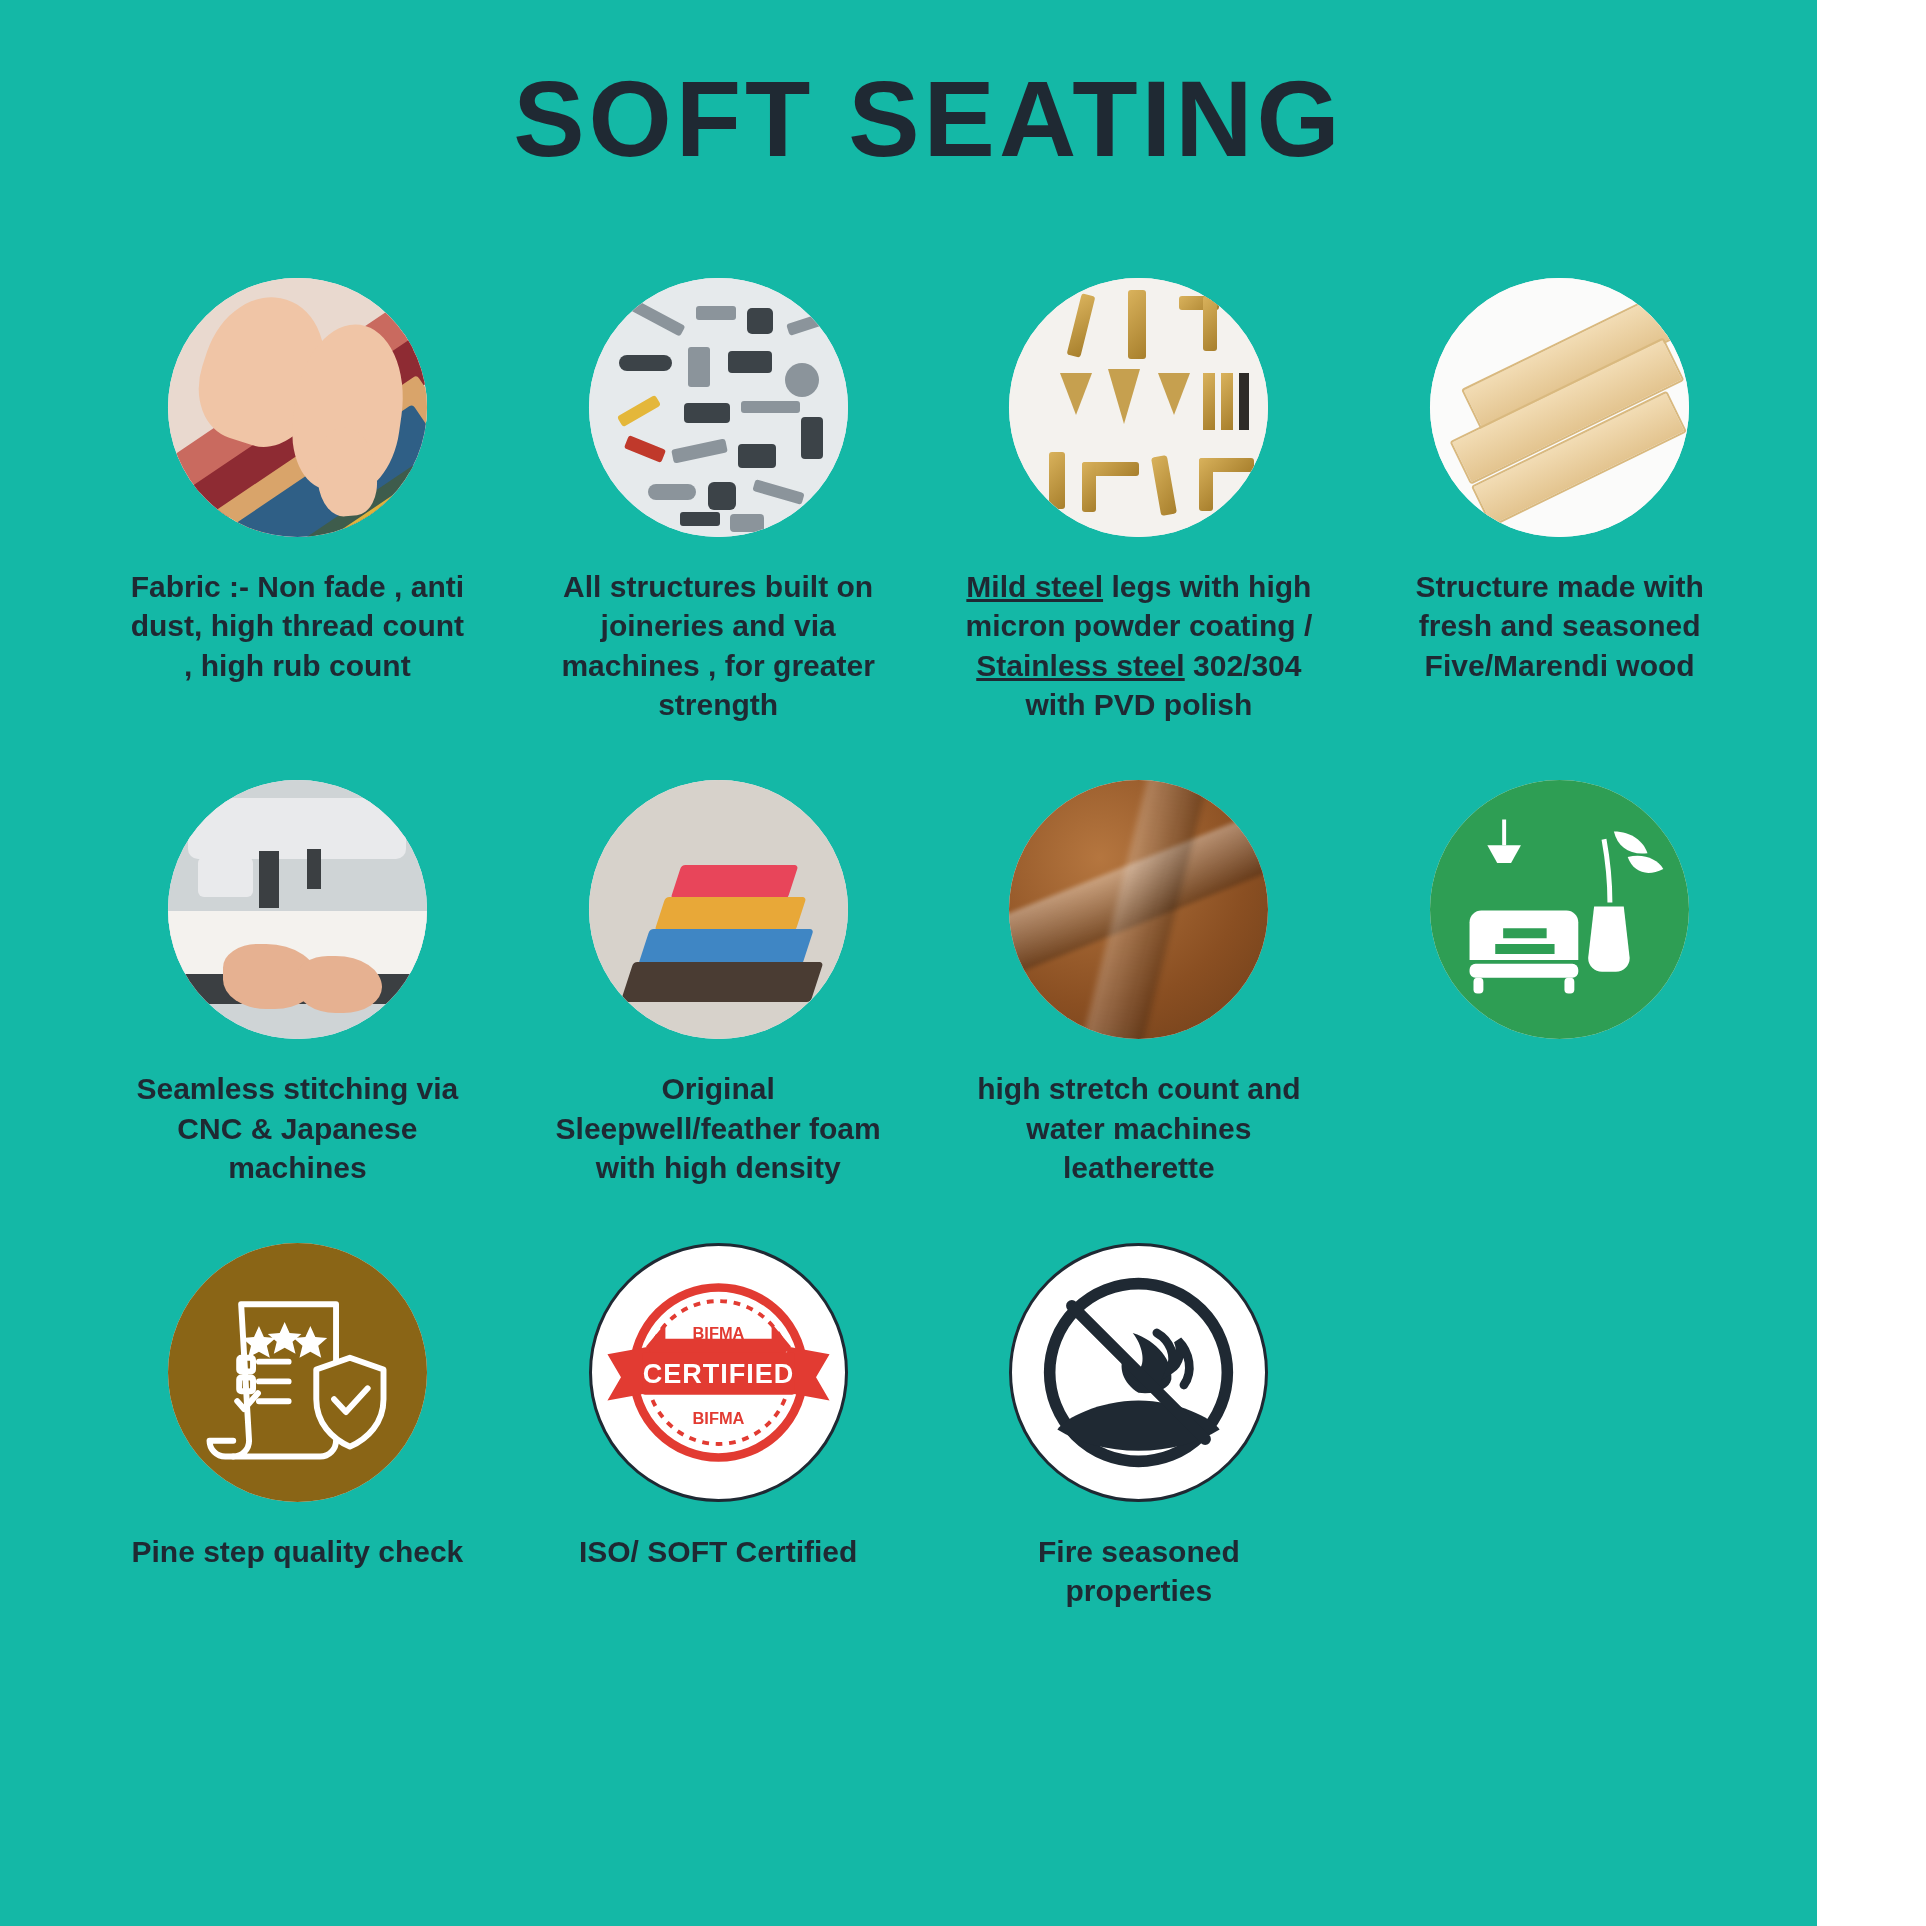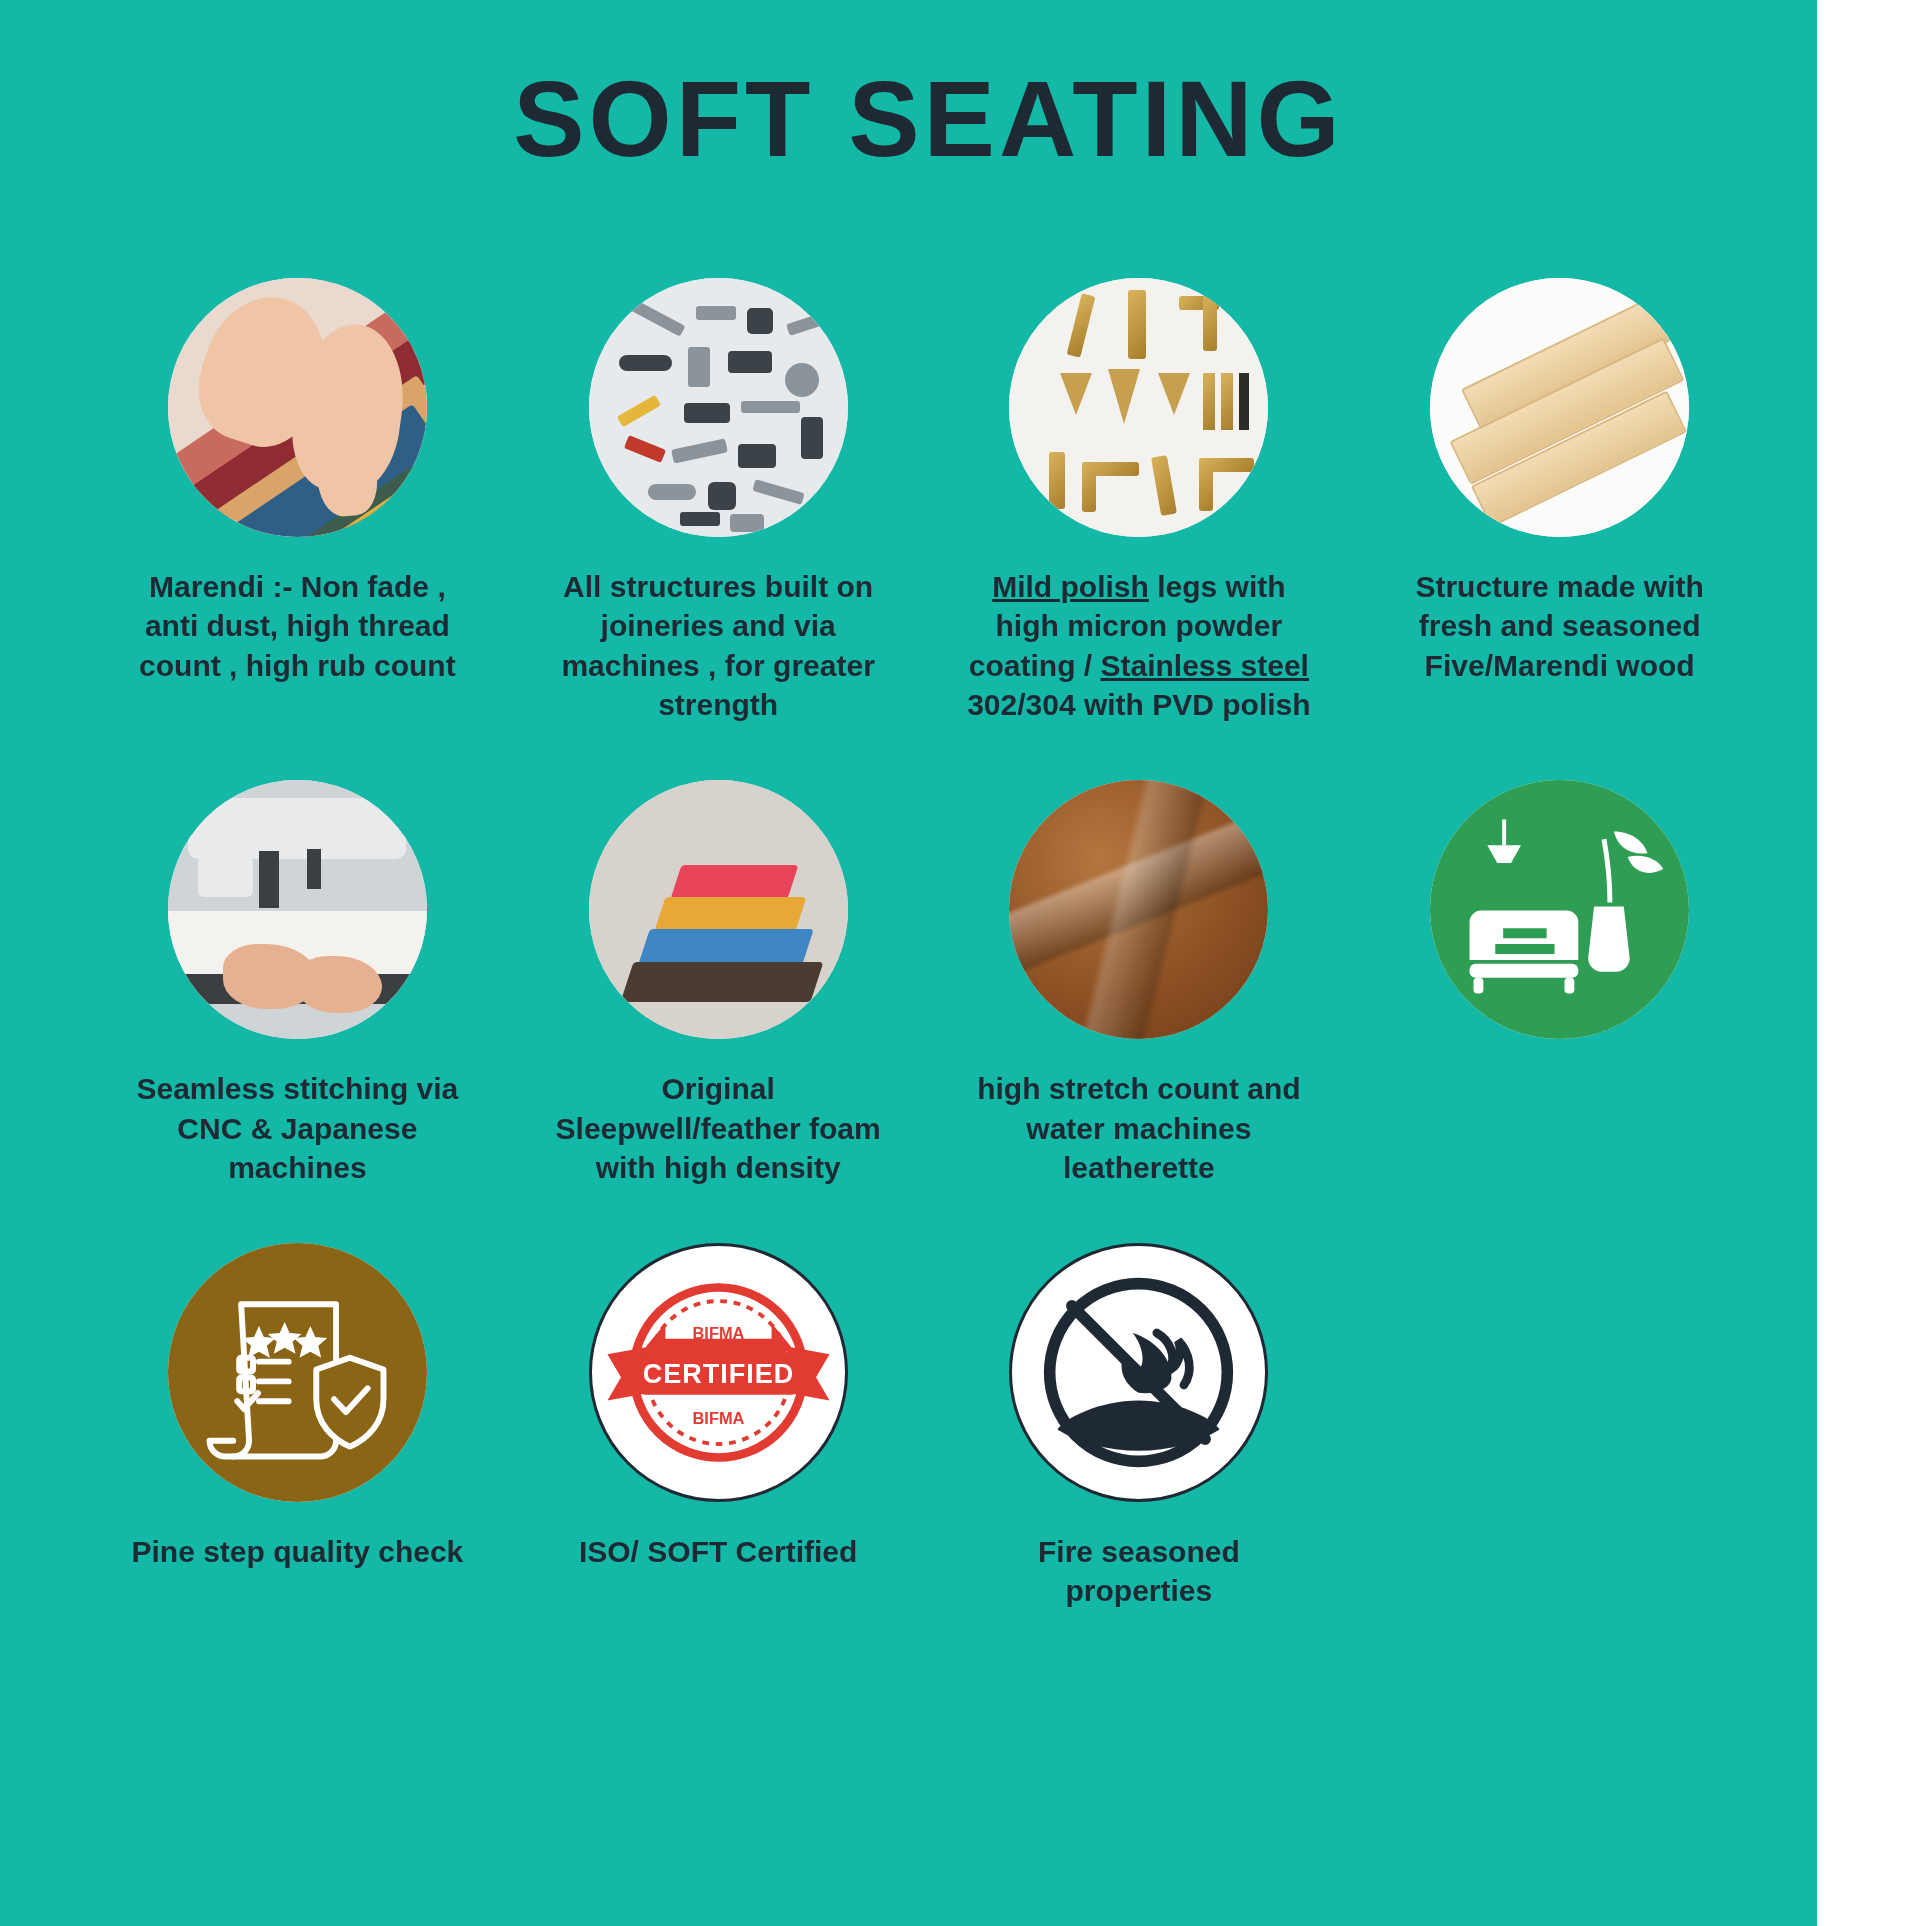"Marendi" b { text: Marendi -> Fabric }
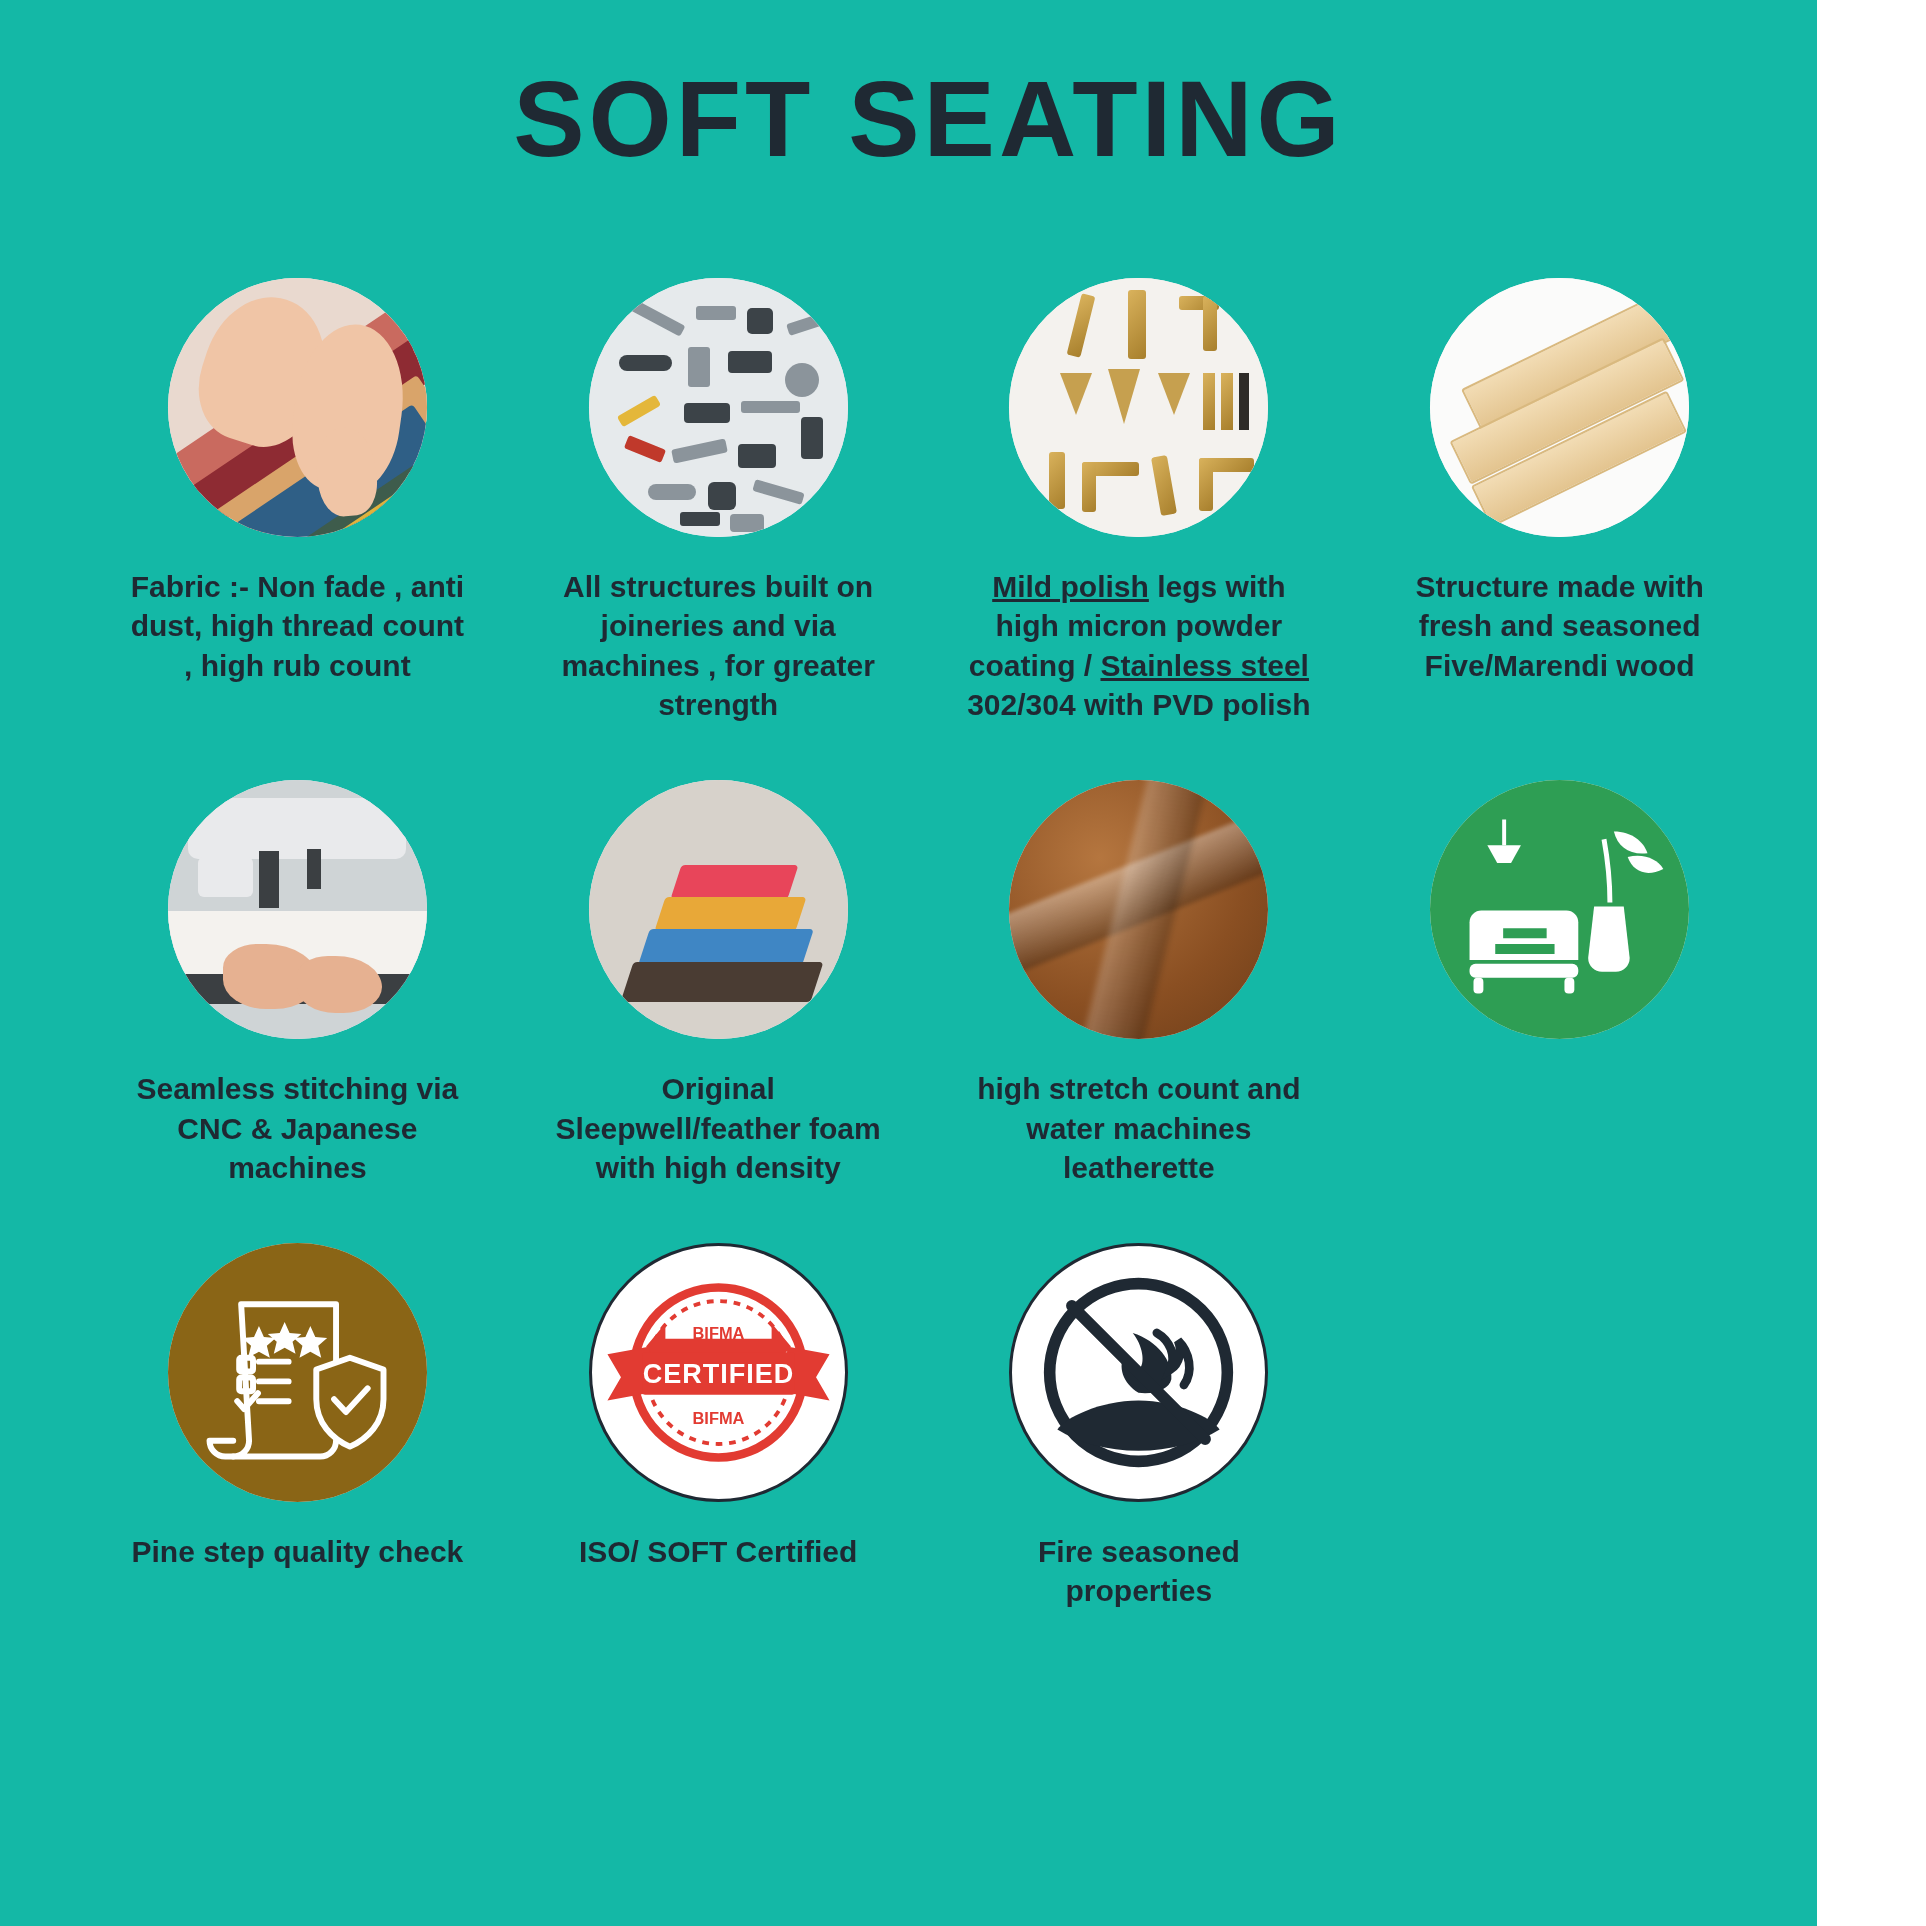"Mild polish" span.u { text: polish -> steel }
